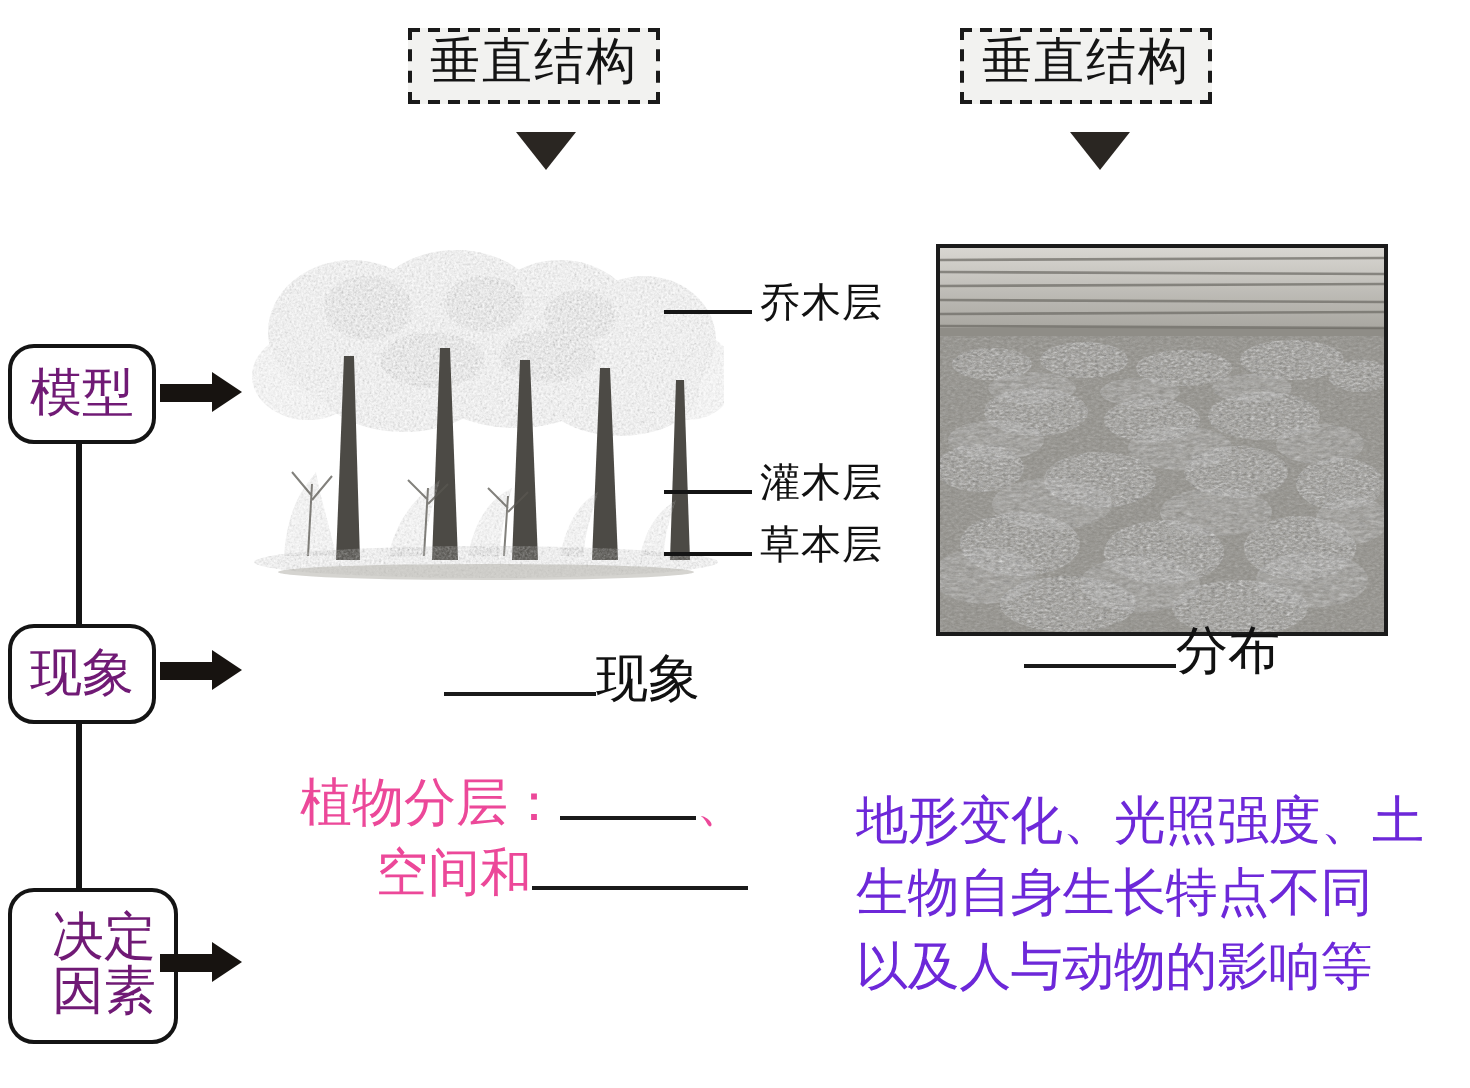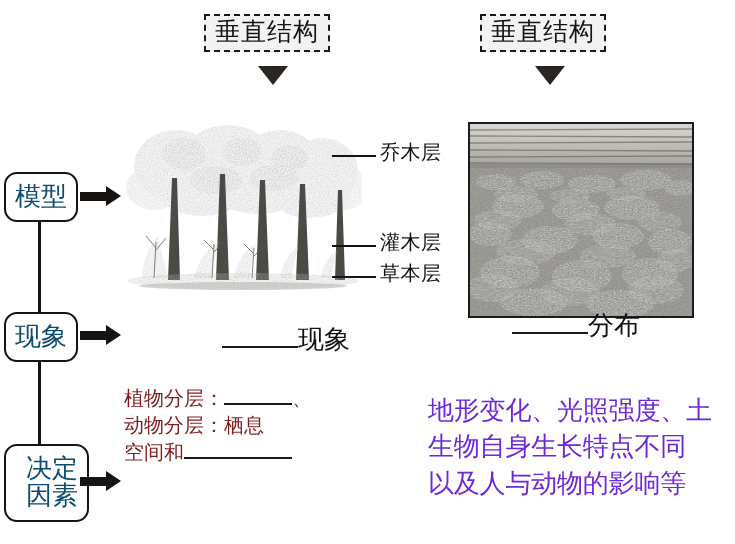"模型" .stage-box { color: #0c4a6e -> #701a75 }
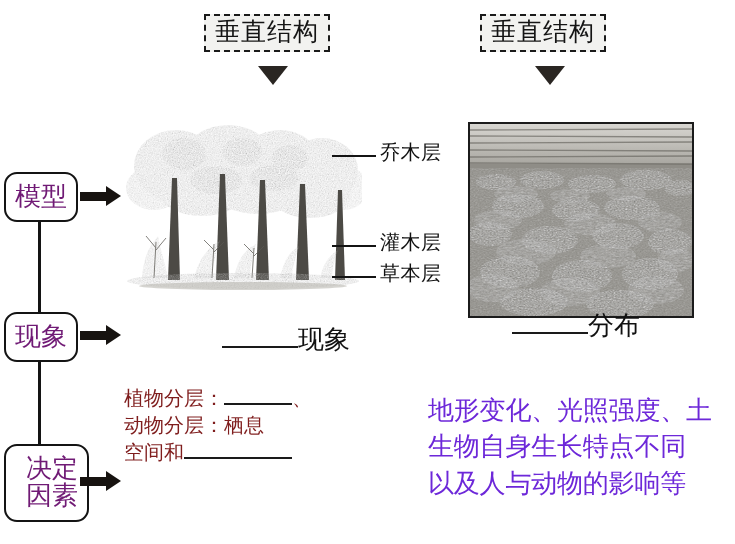"植物分层： 、" #factors-left { color: #7f1d1d -> #ec4899; font-size: 20px -> 26px; text-align: none -> right }
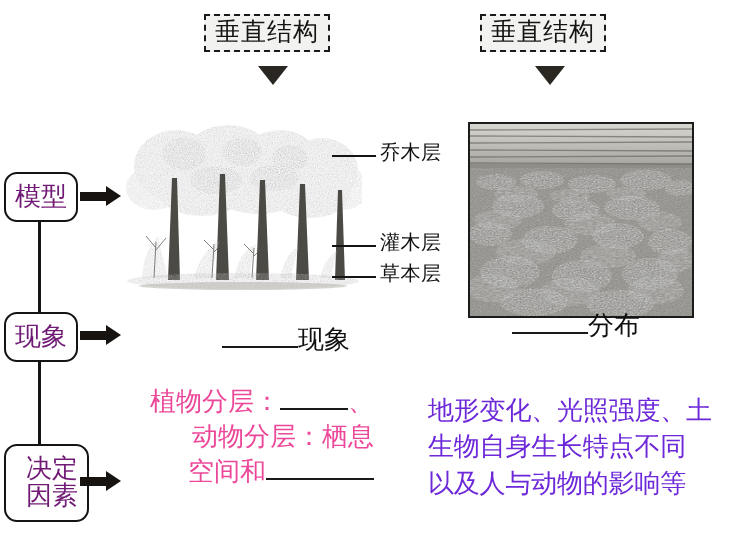"动物分层：栖息" div { html: <div>动物分层：栖息</div> -> none }
